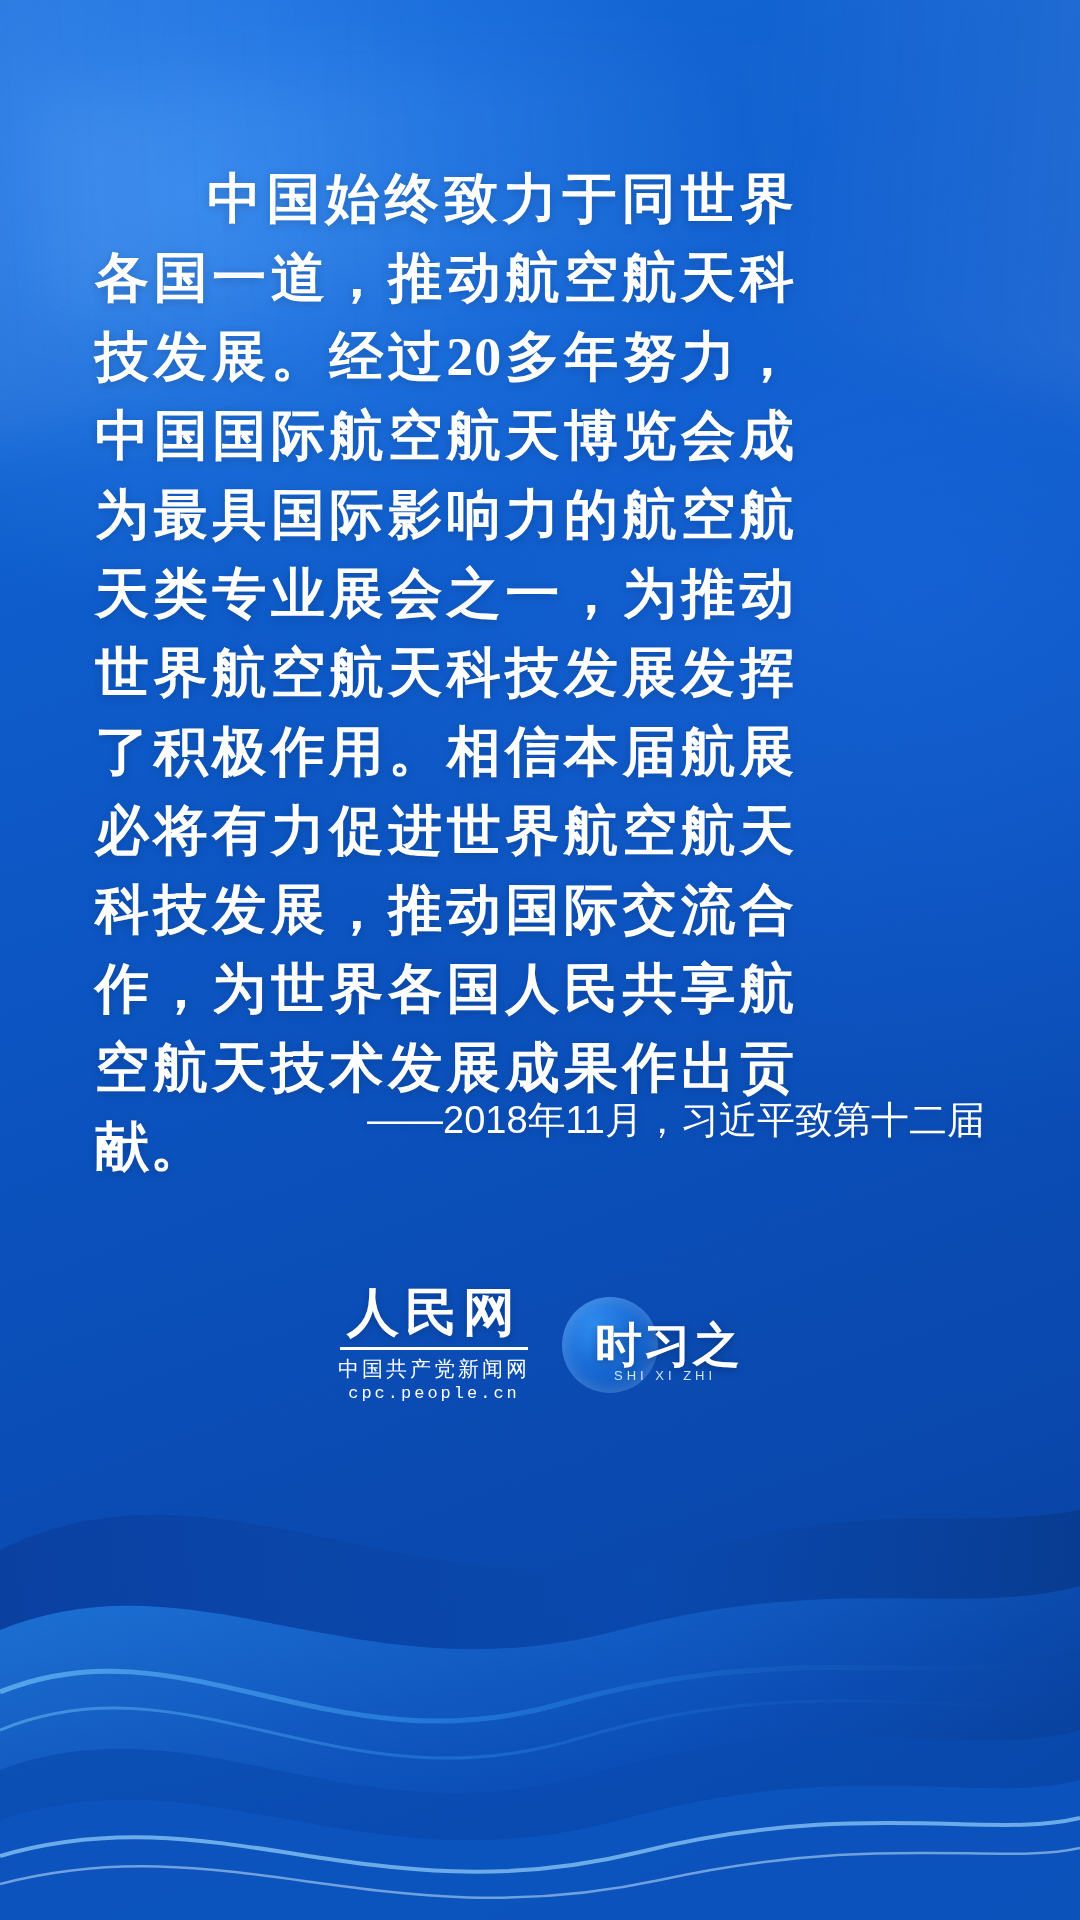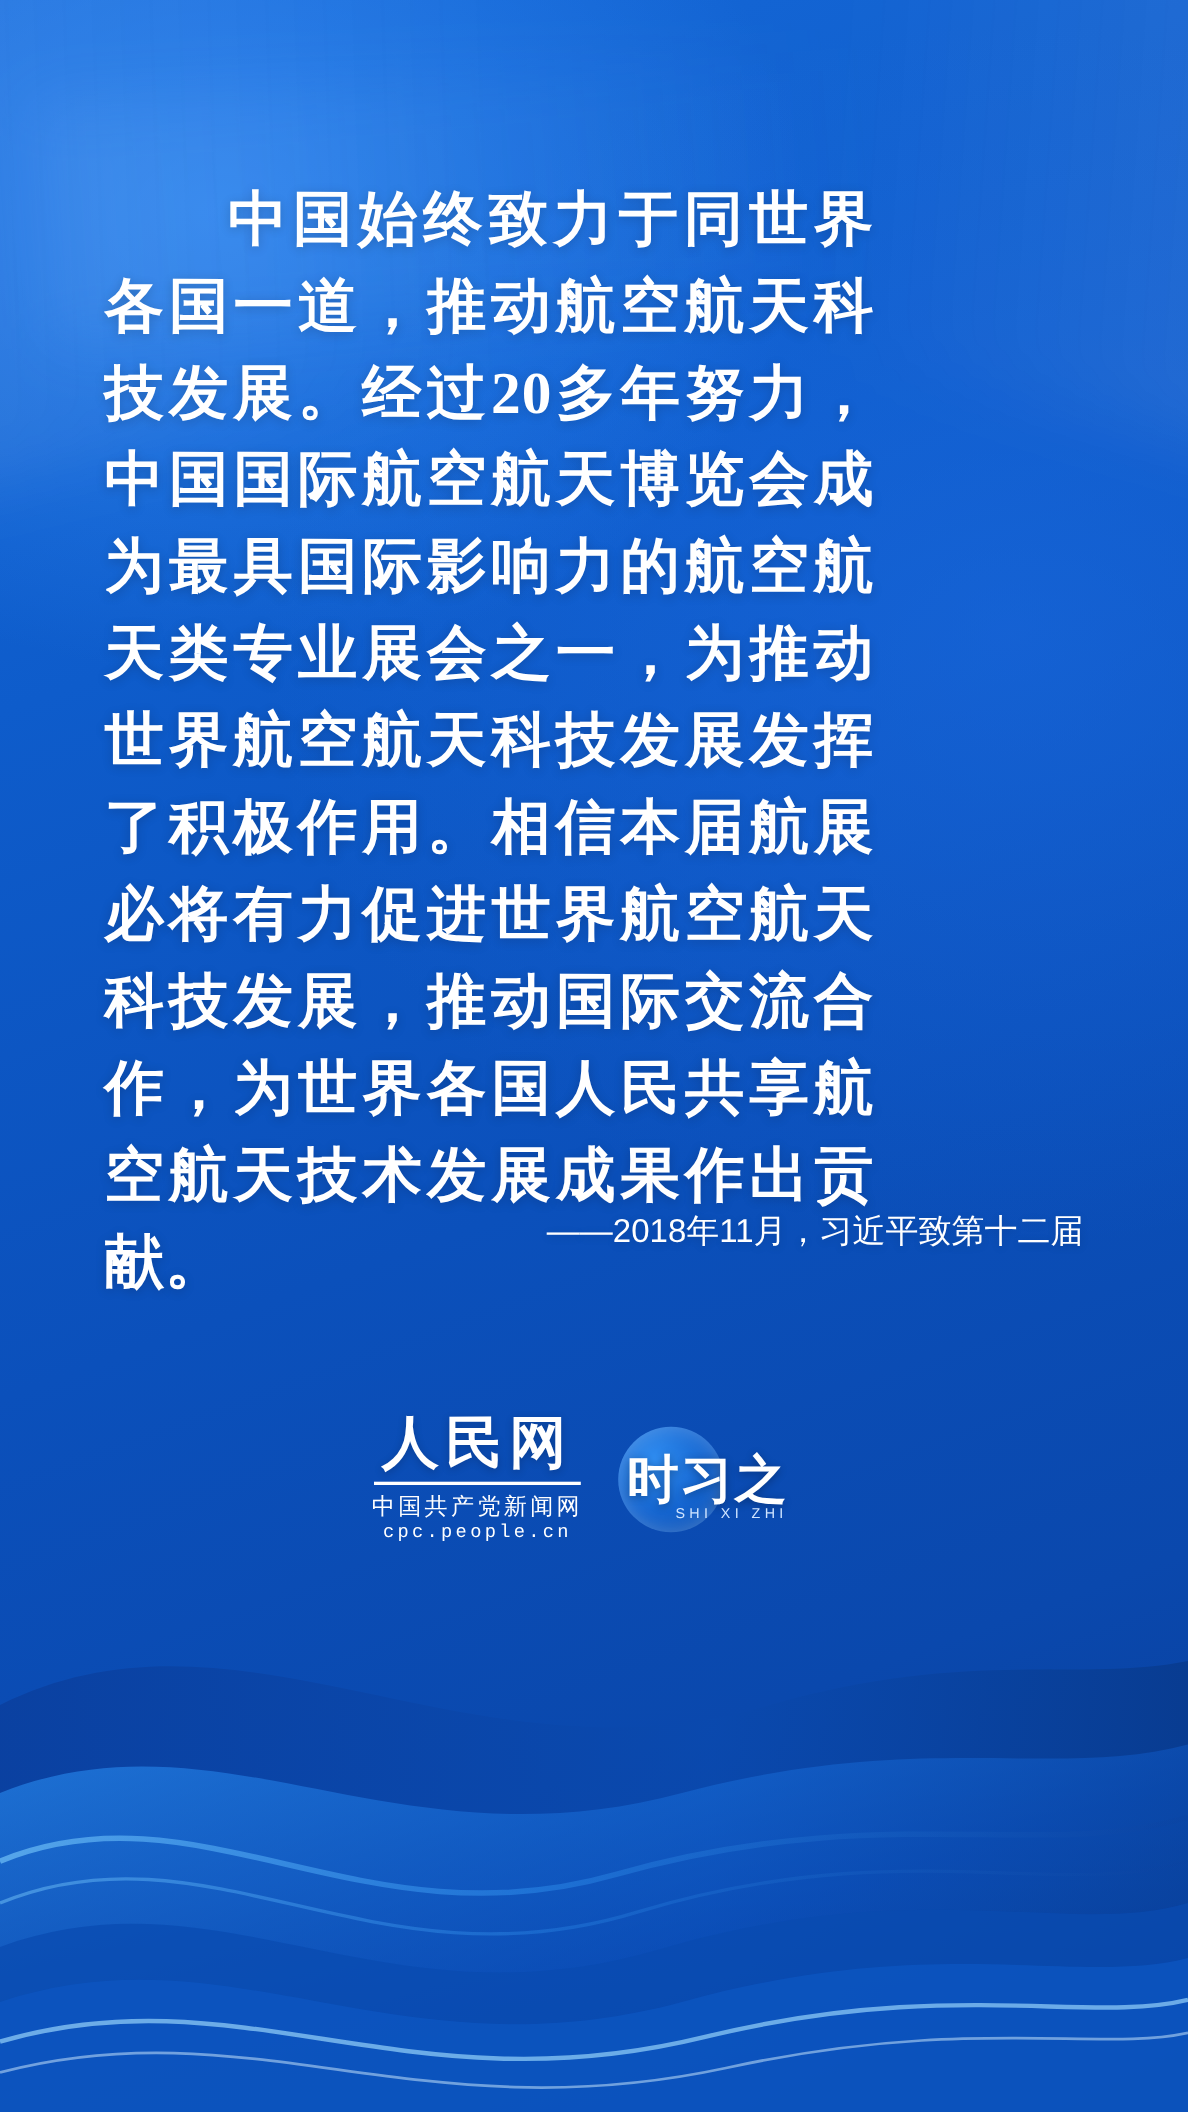"——2018年11月，习近平致第十二届" .attribution { font-size: 30px -> 38px }
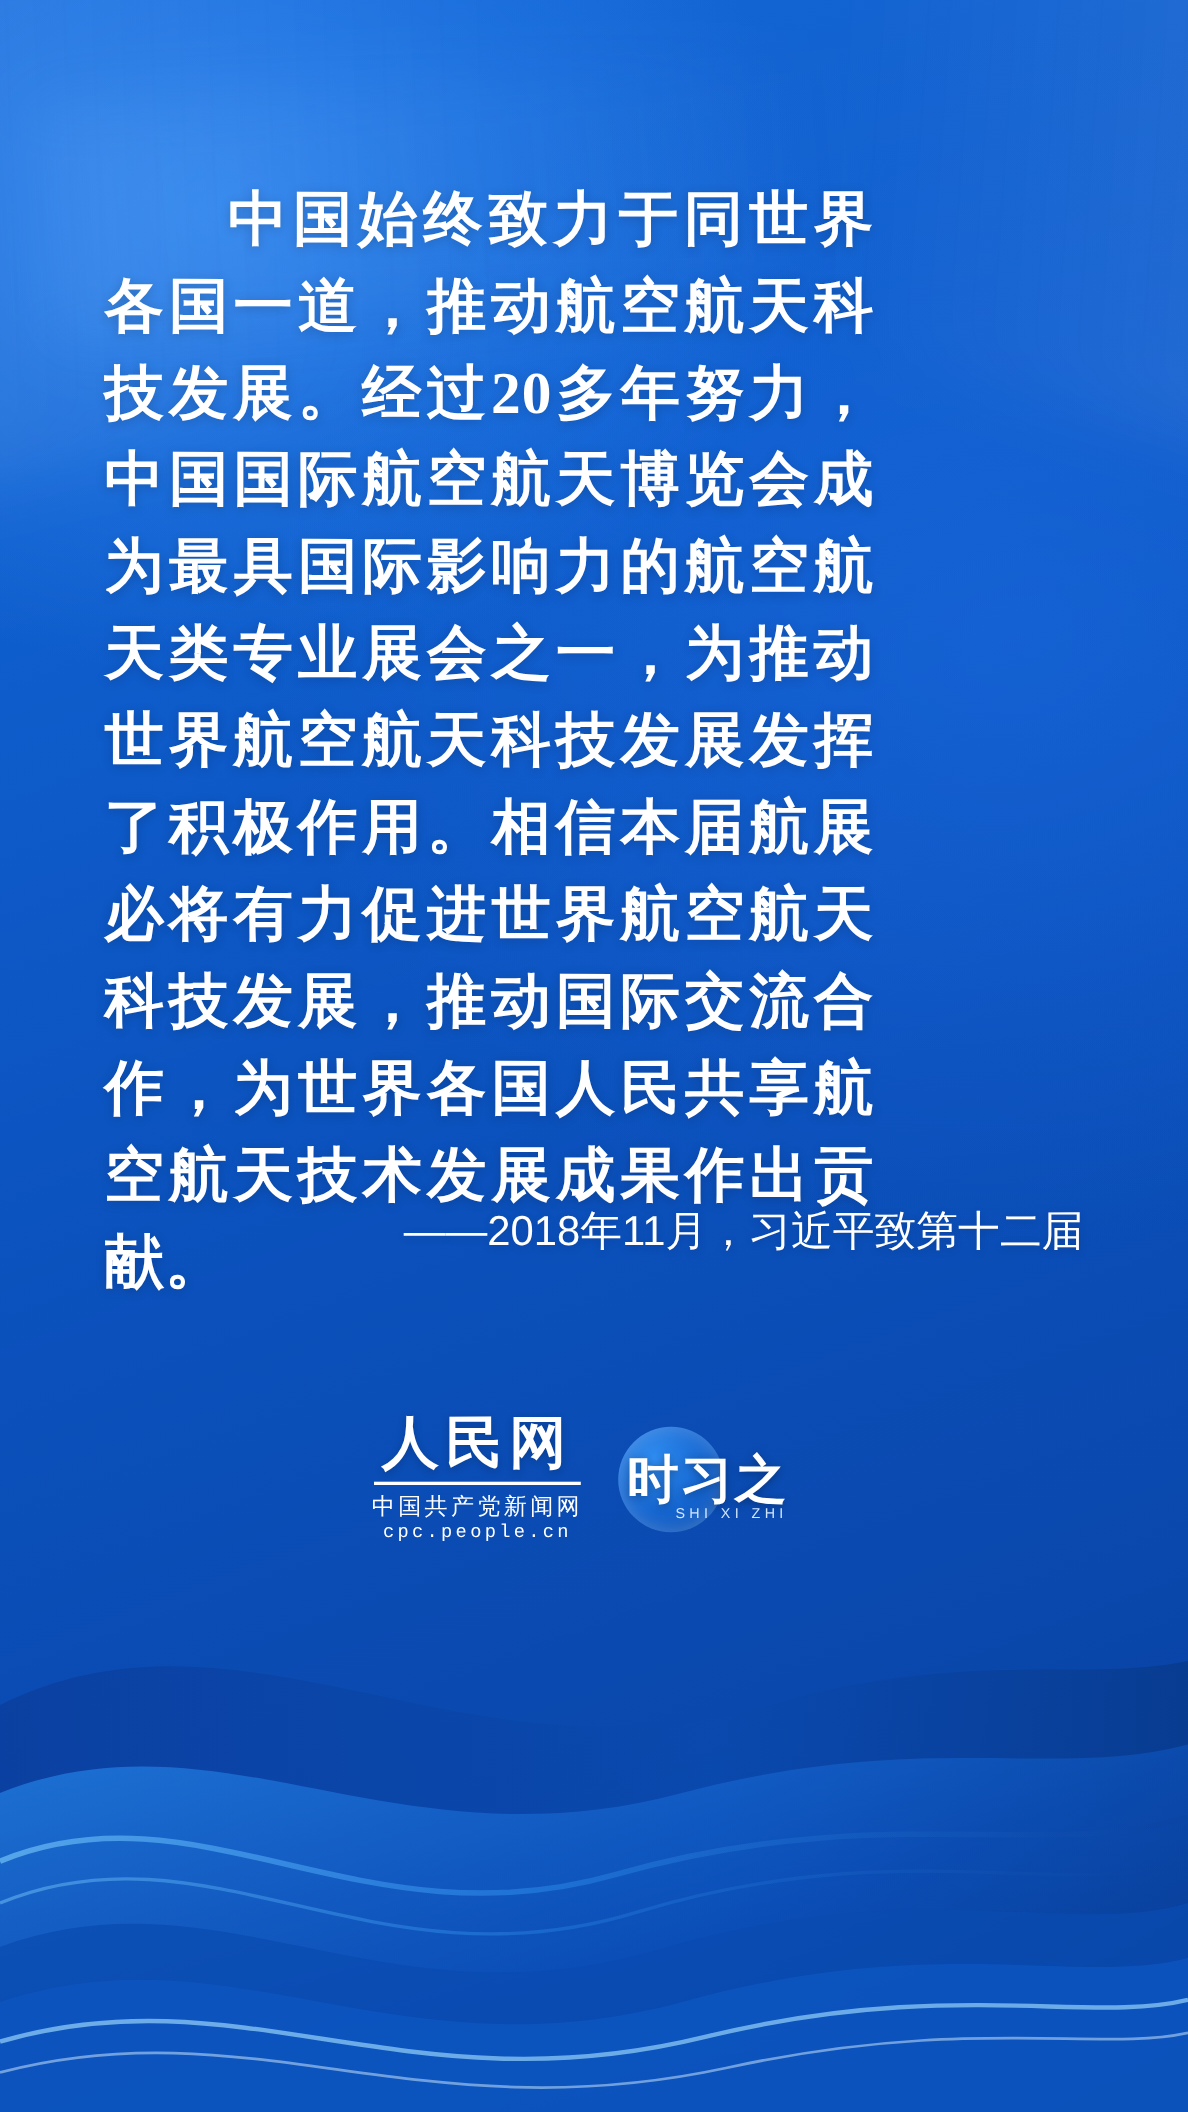"时习之" .shixizhi { justify-content: flex-start -> flex-end }
